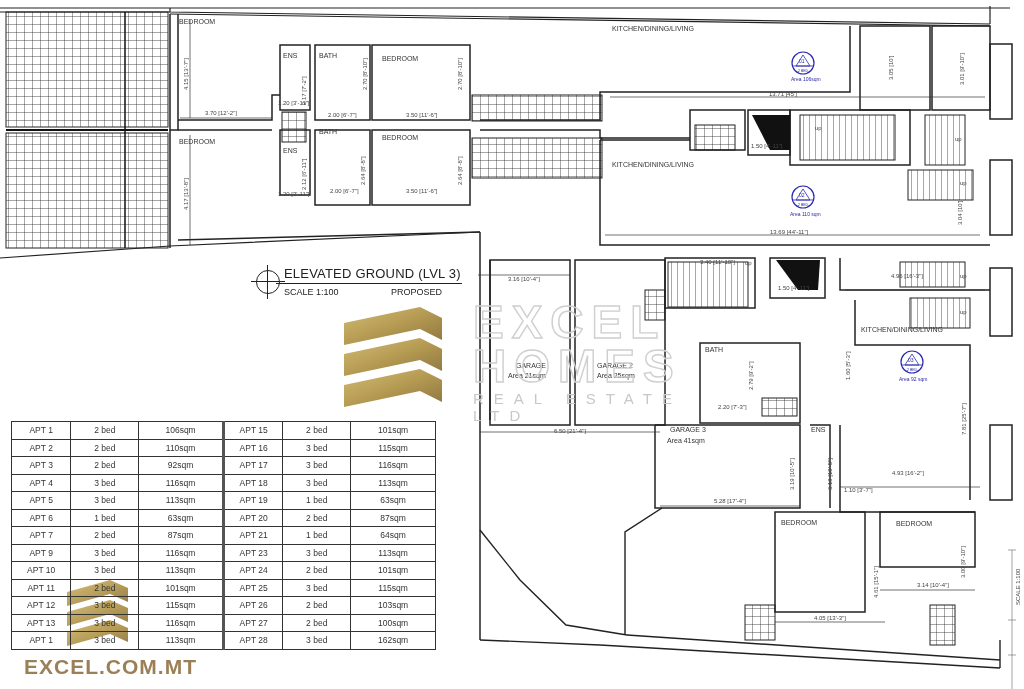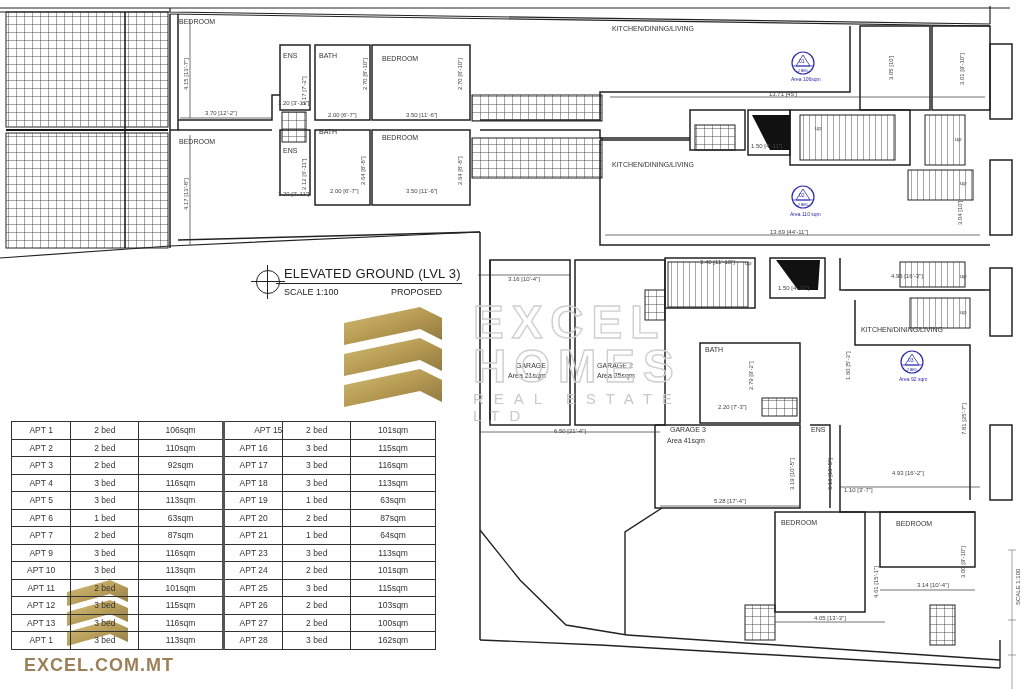"APT 15" td { text-align: right -> none }
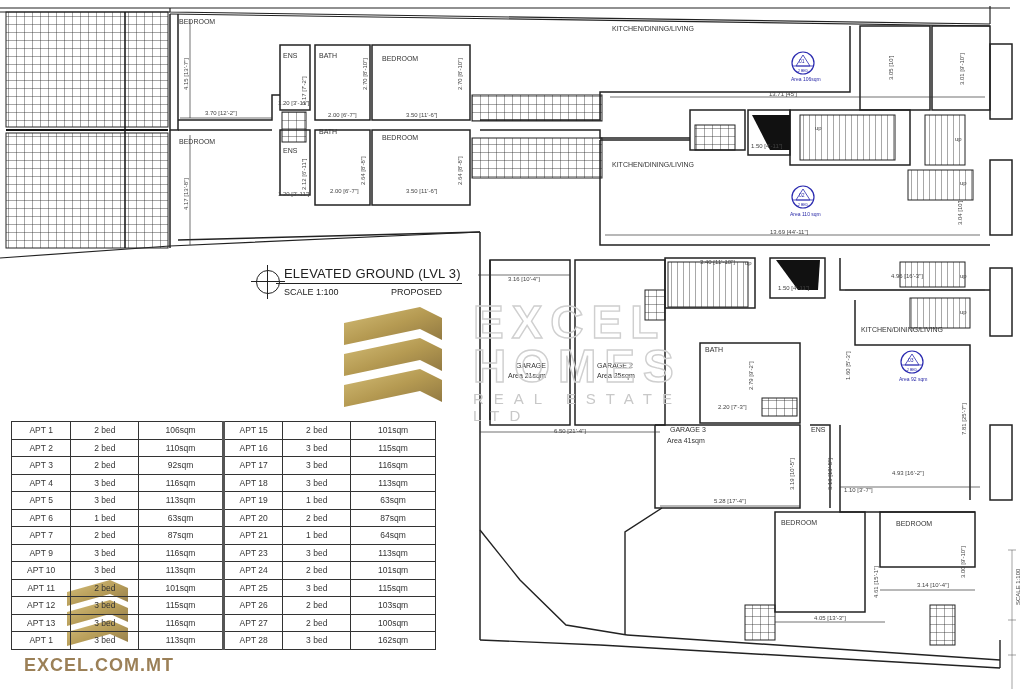"EXCEL.COM.MT" .excel-url { font-size: 18px -> 21px }
